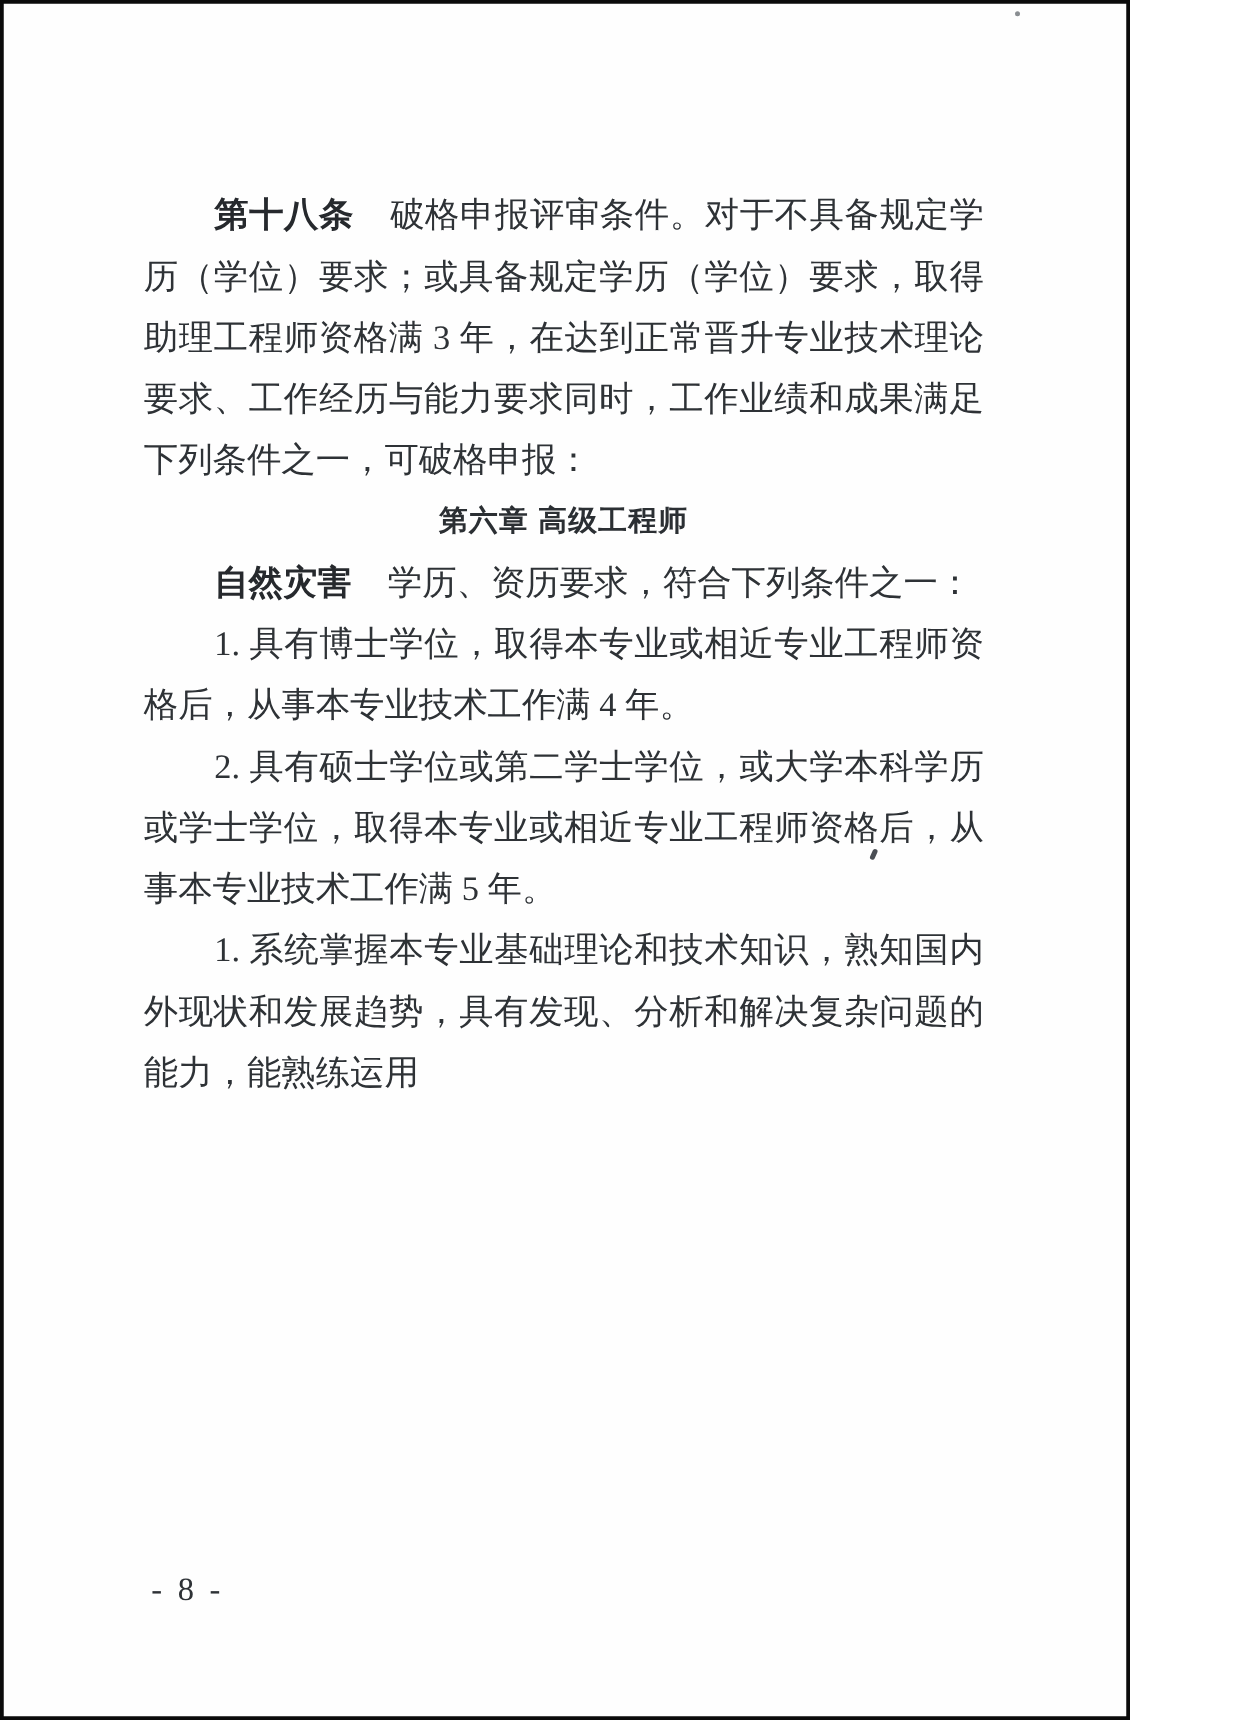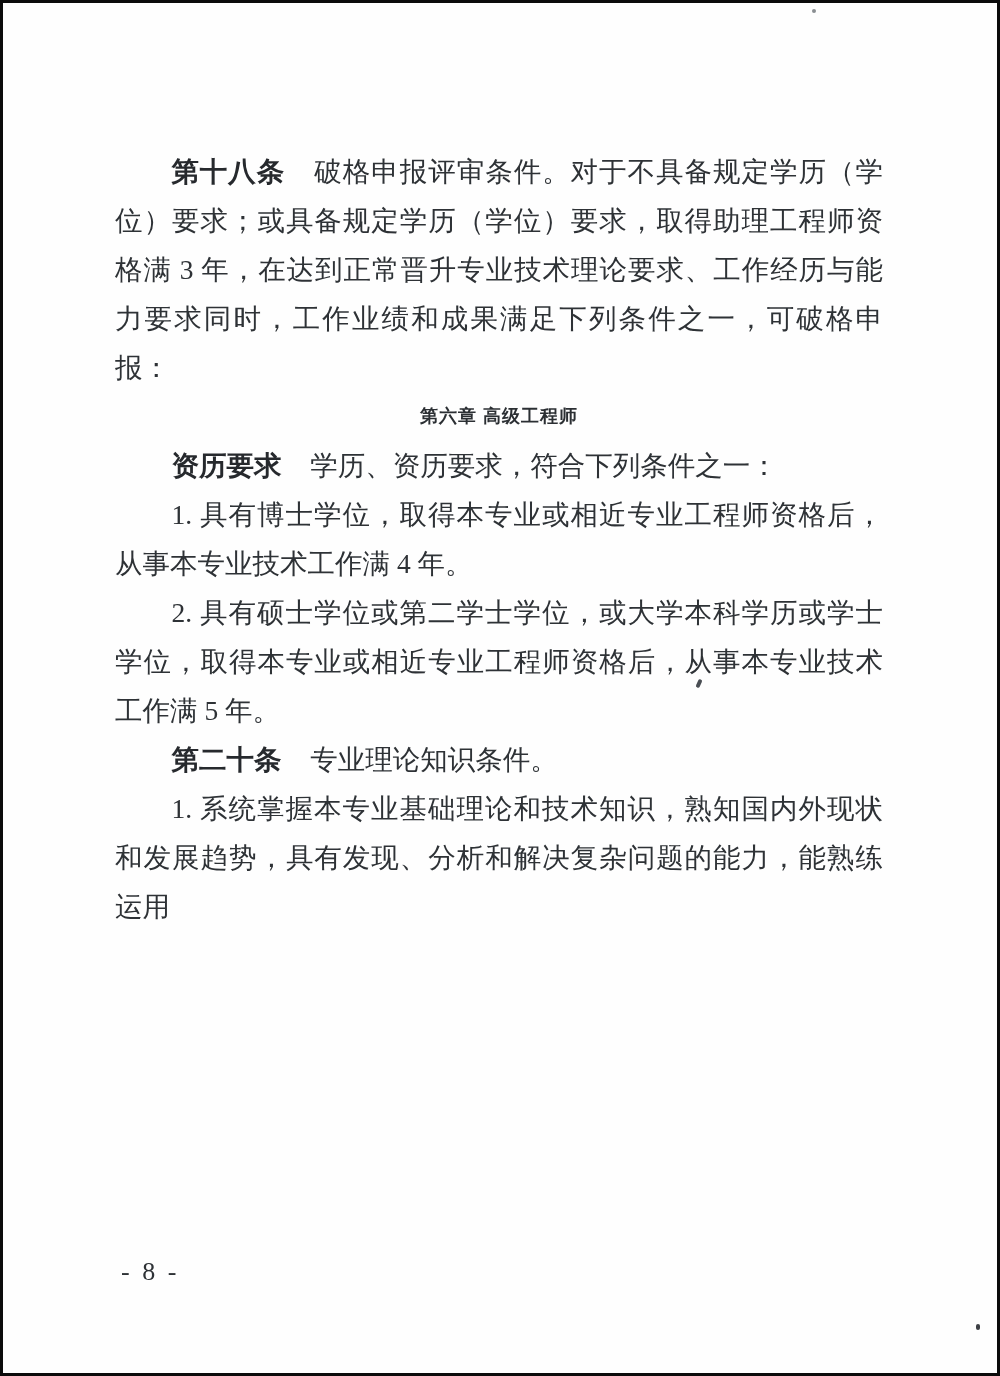"第十八条" .page { width: 1000px -> 904px }
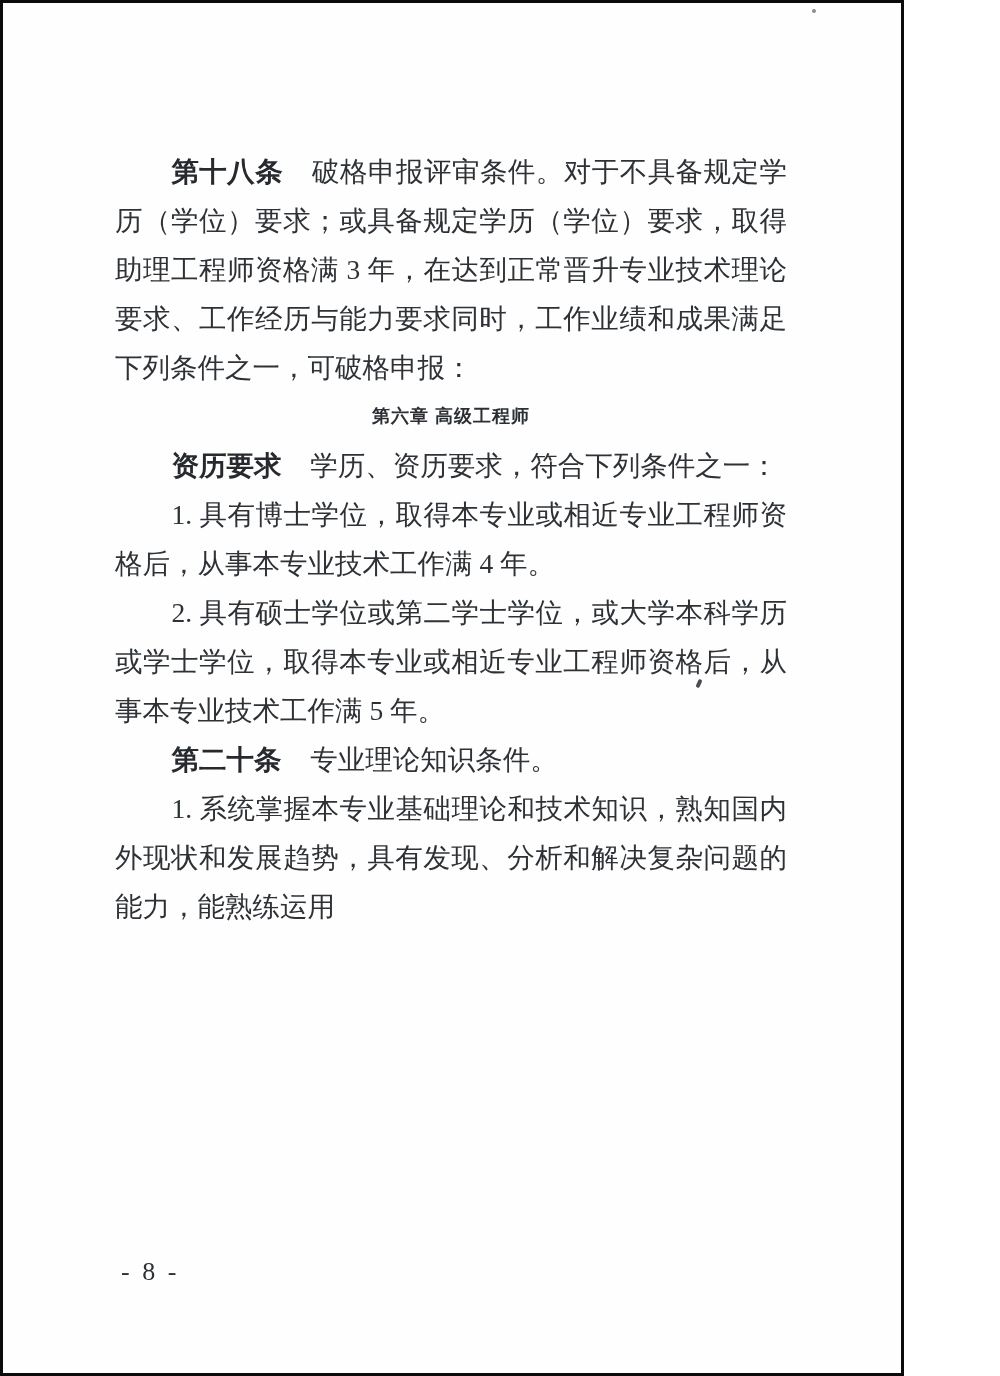"第六章 高级工程师" .chapter-heading { font-size: 18px -> 23px }
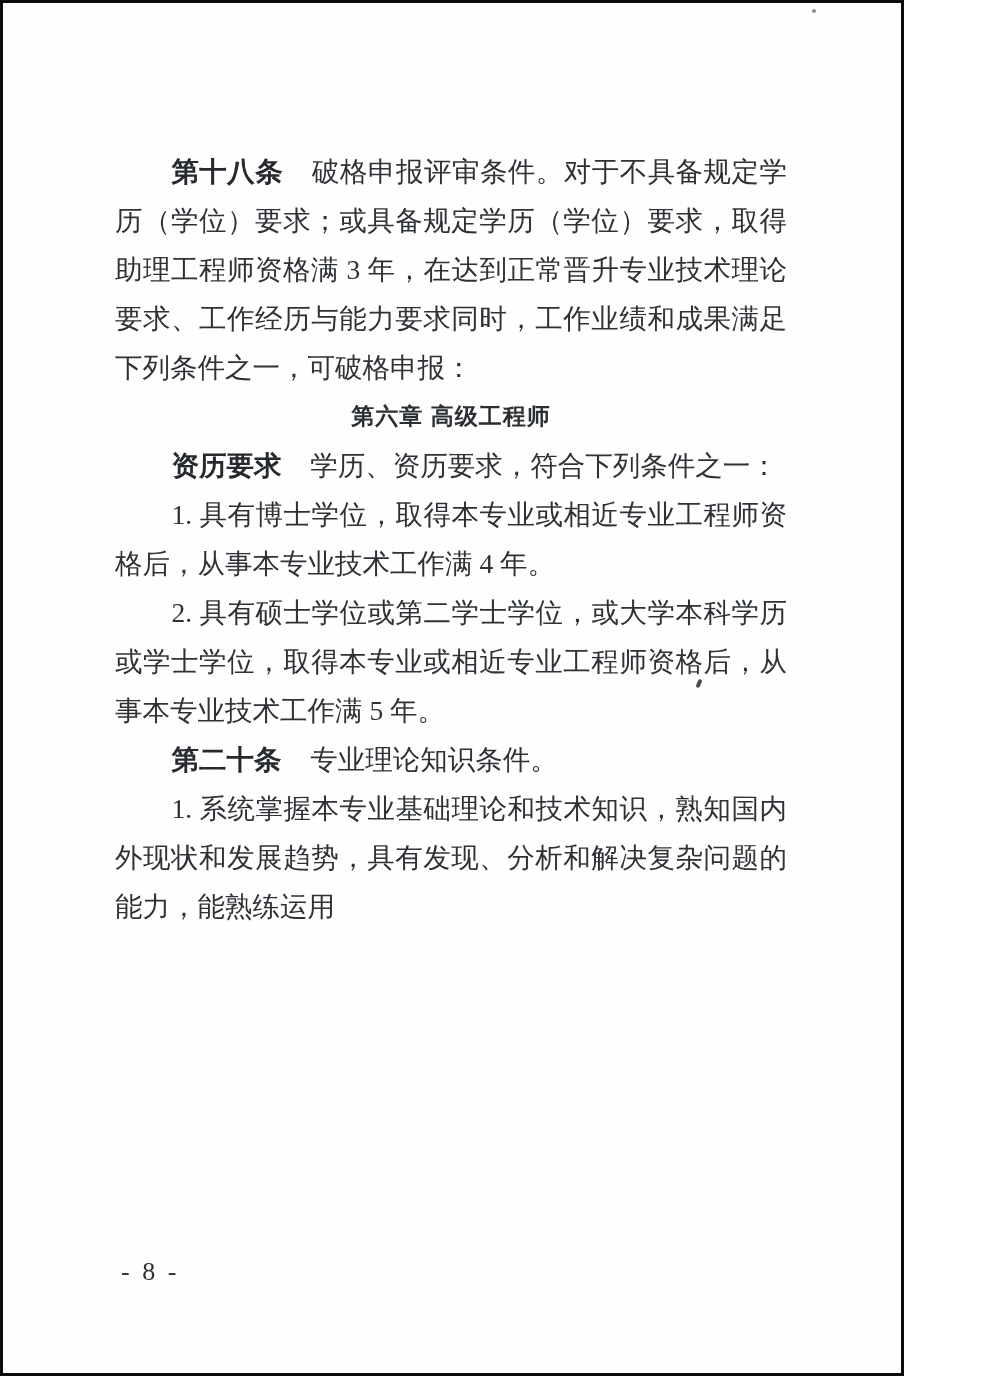"资历要求" span.article-label { text: 资历要求 -> 自然灾害 }
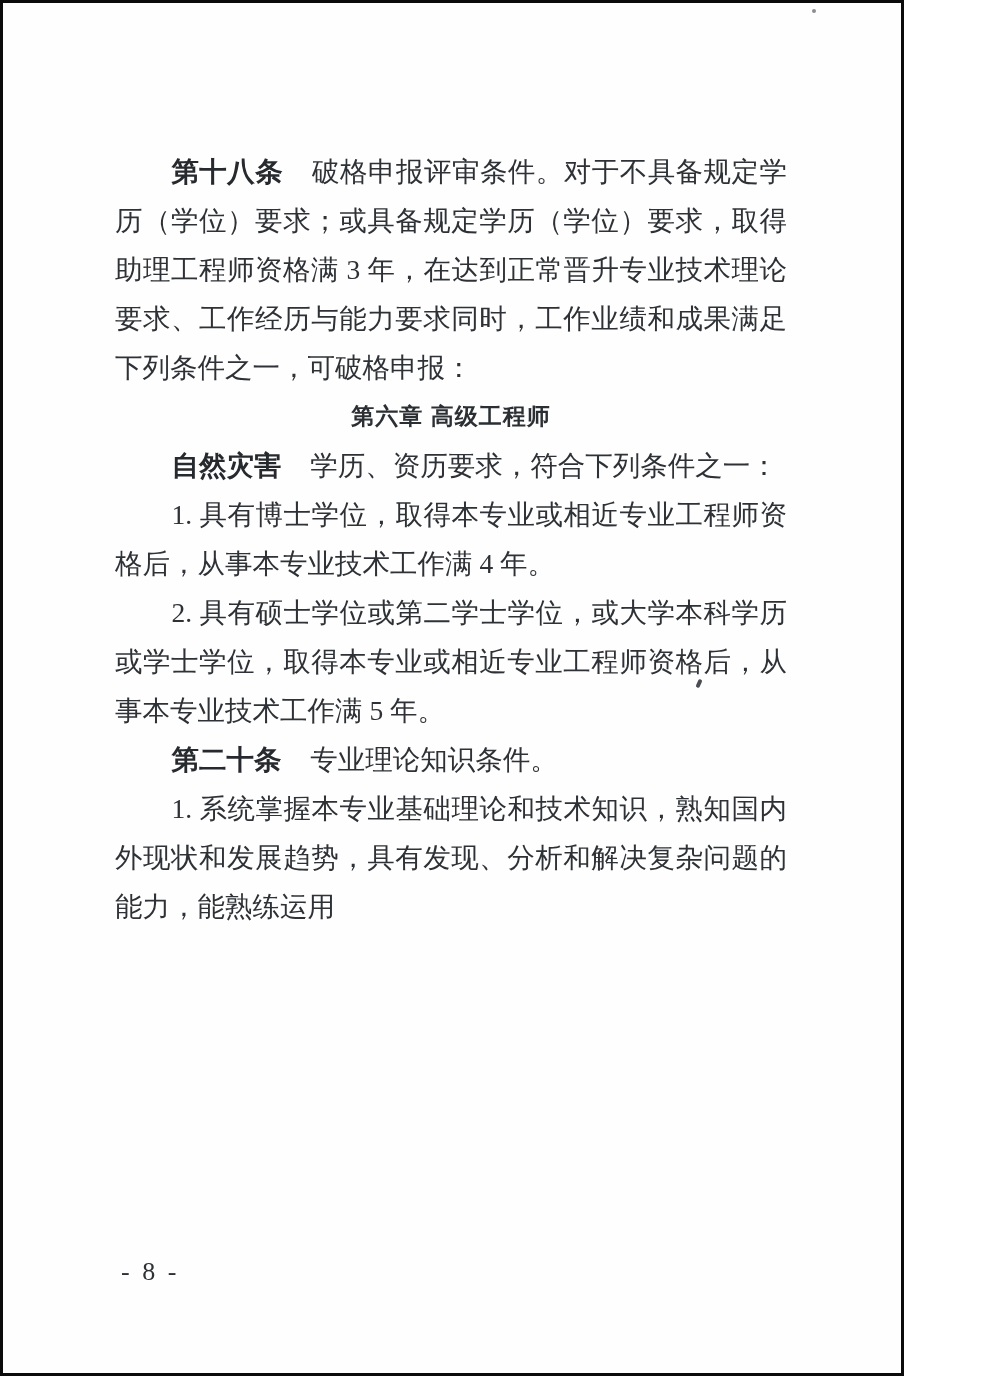"第二十条 专业理论知识条件。" p { html: <p> <span>第二十条</span><span>专业理论知识条件。</span> </p> -> none }
